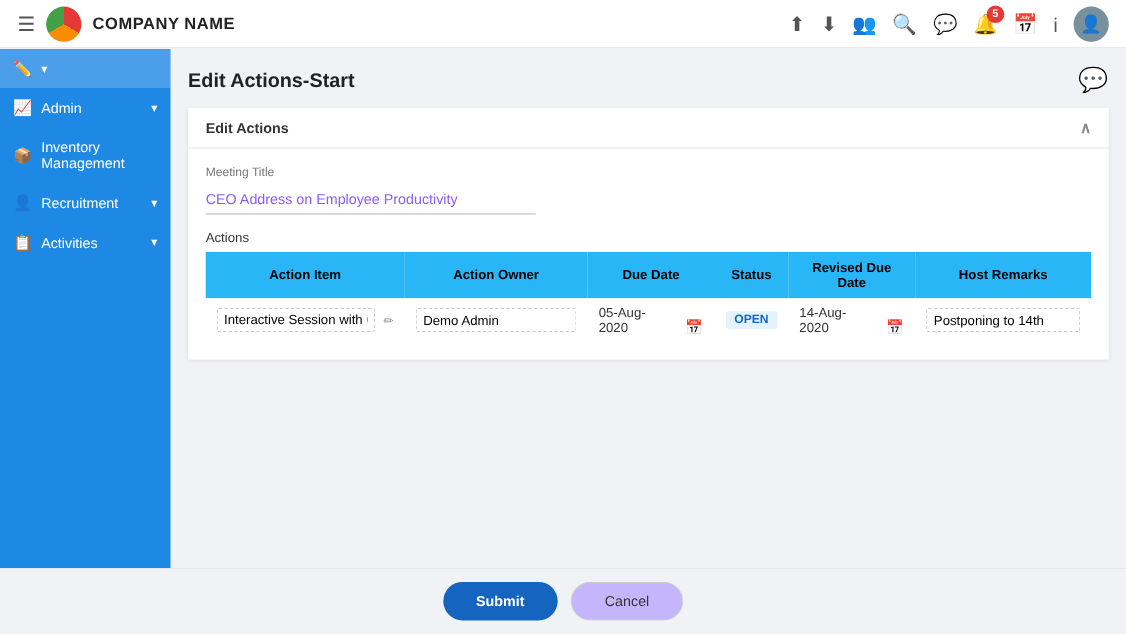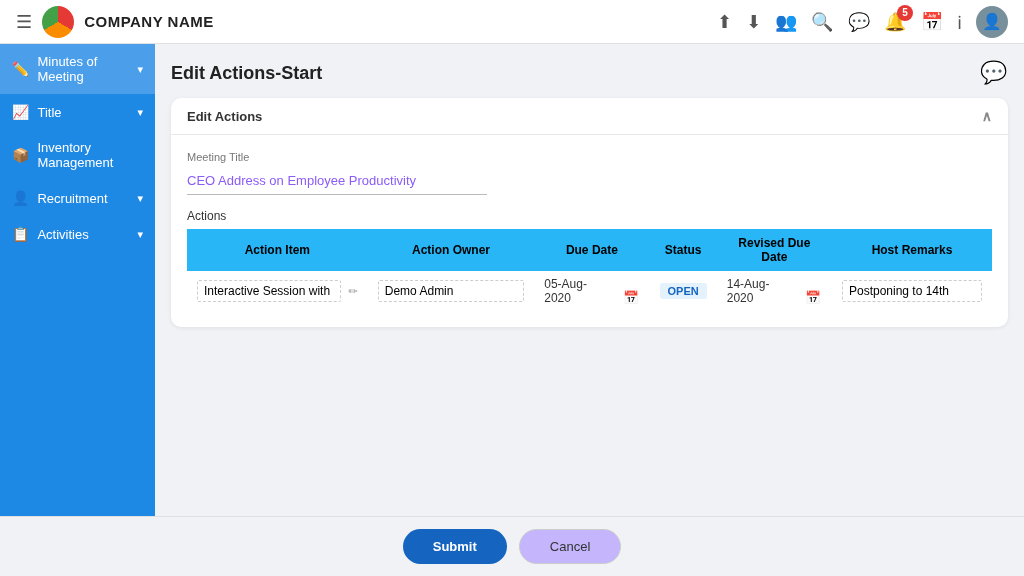"Minutes of Meeting" span.sidebar-item-label { html: <span>Minutes of Meeting</span> -> none }
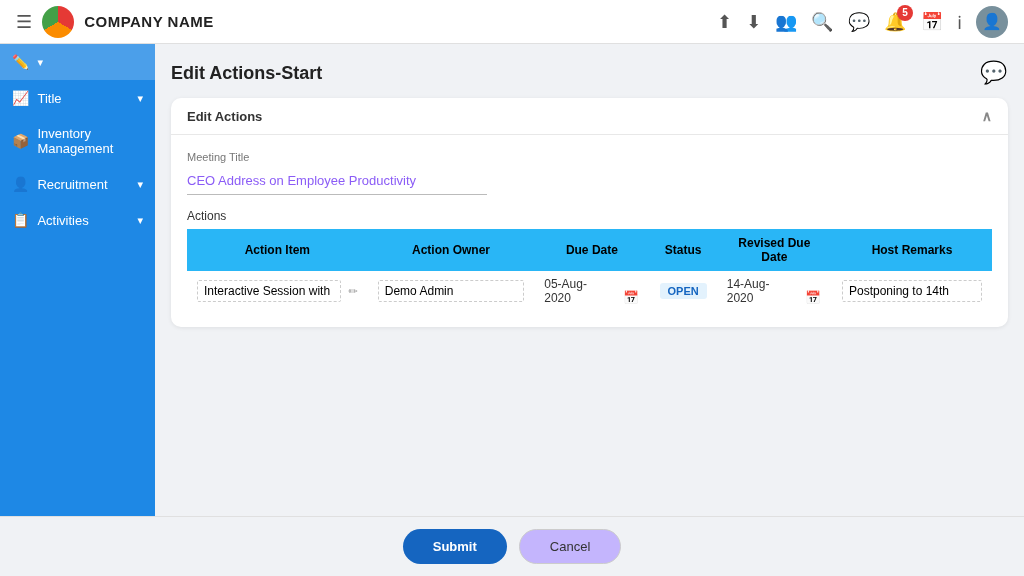"Title" span.sidebar-item-label { text: Title -> Admin }
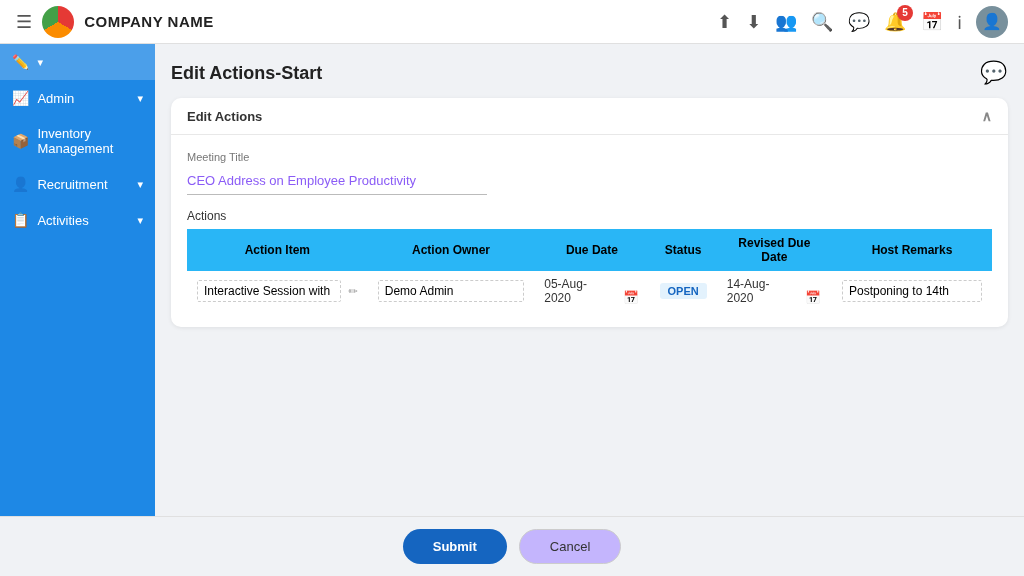"Edit Actions" .card { border-radius: 10px -> 0 }
